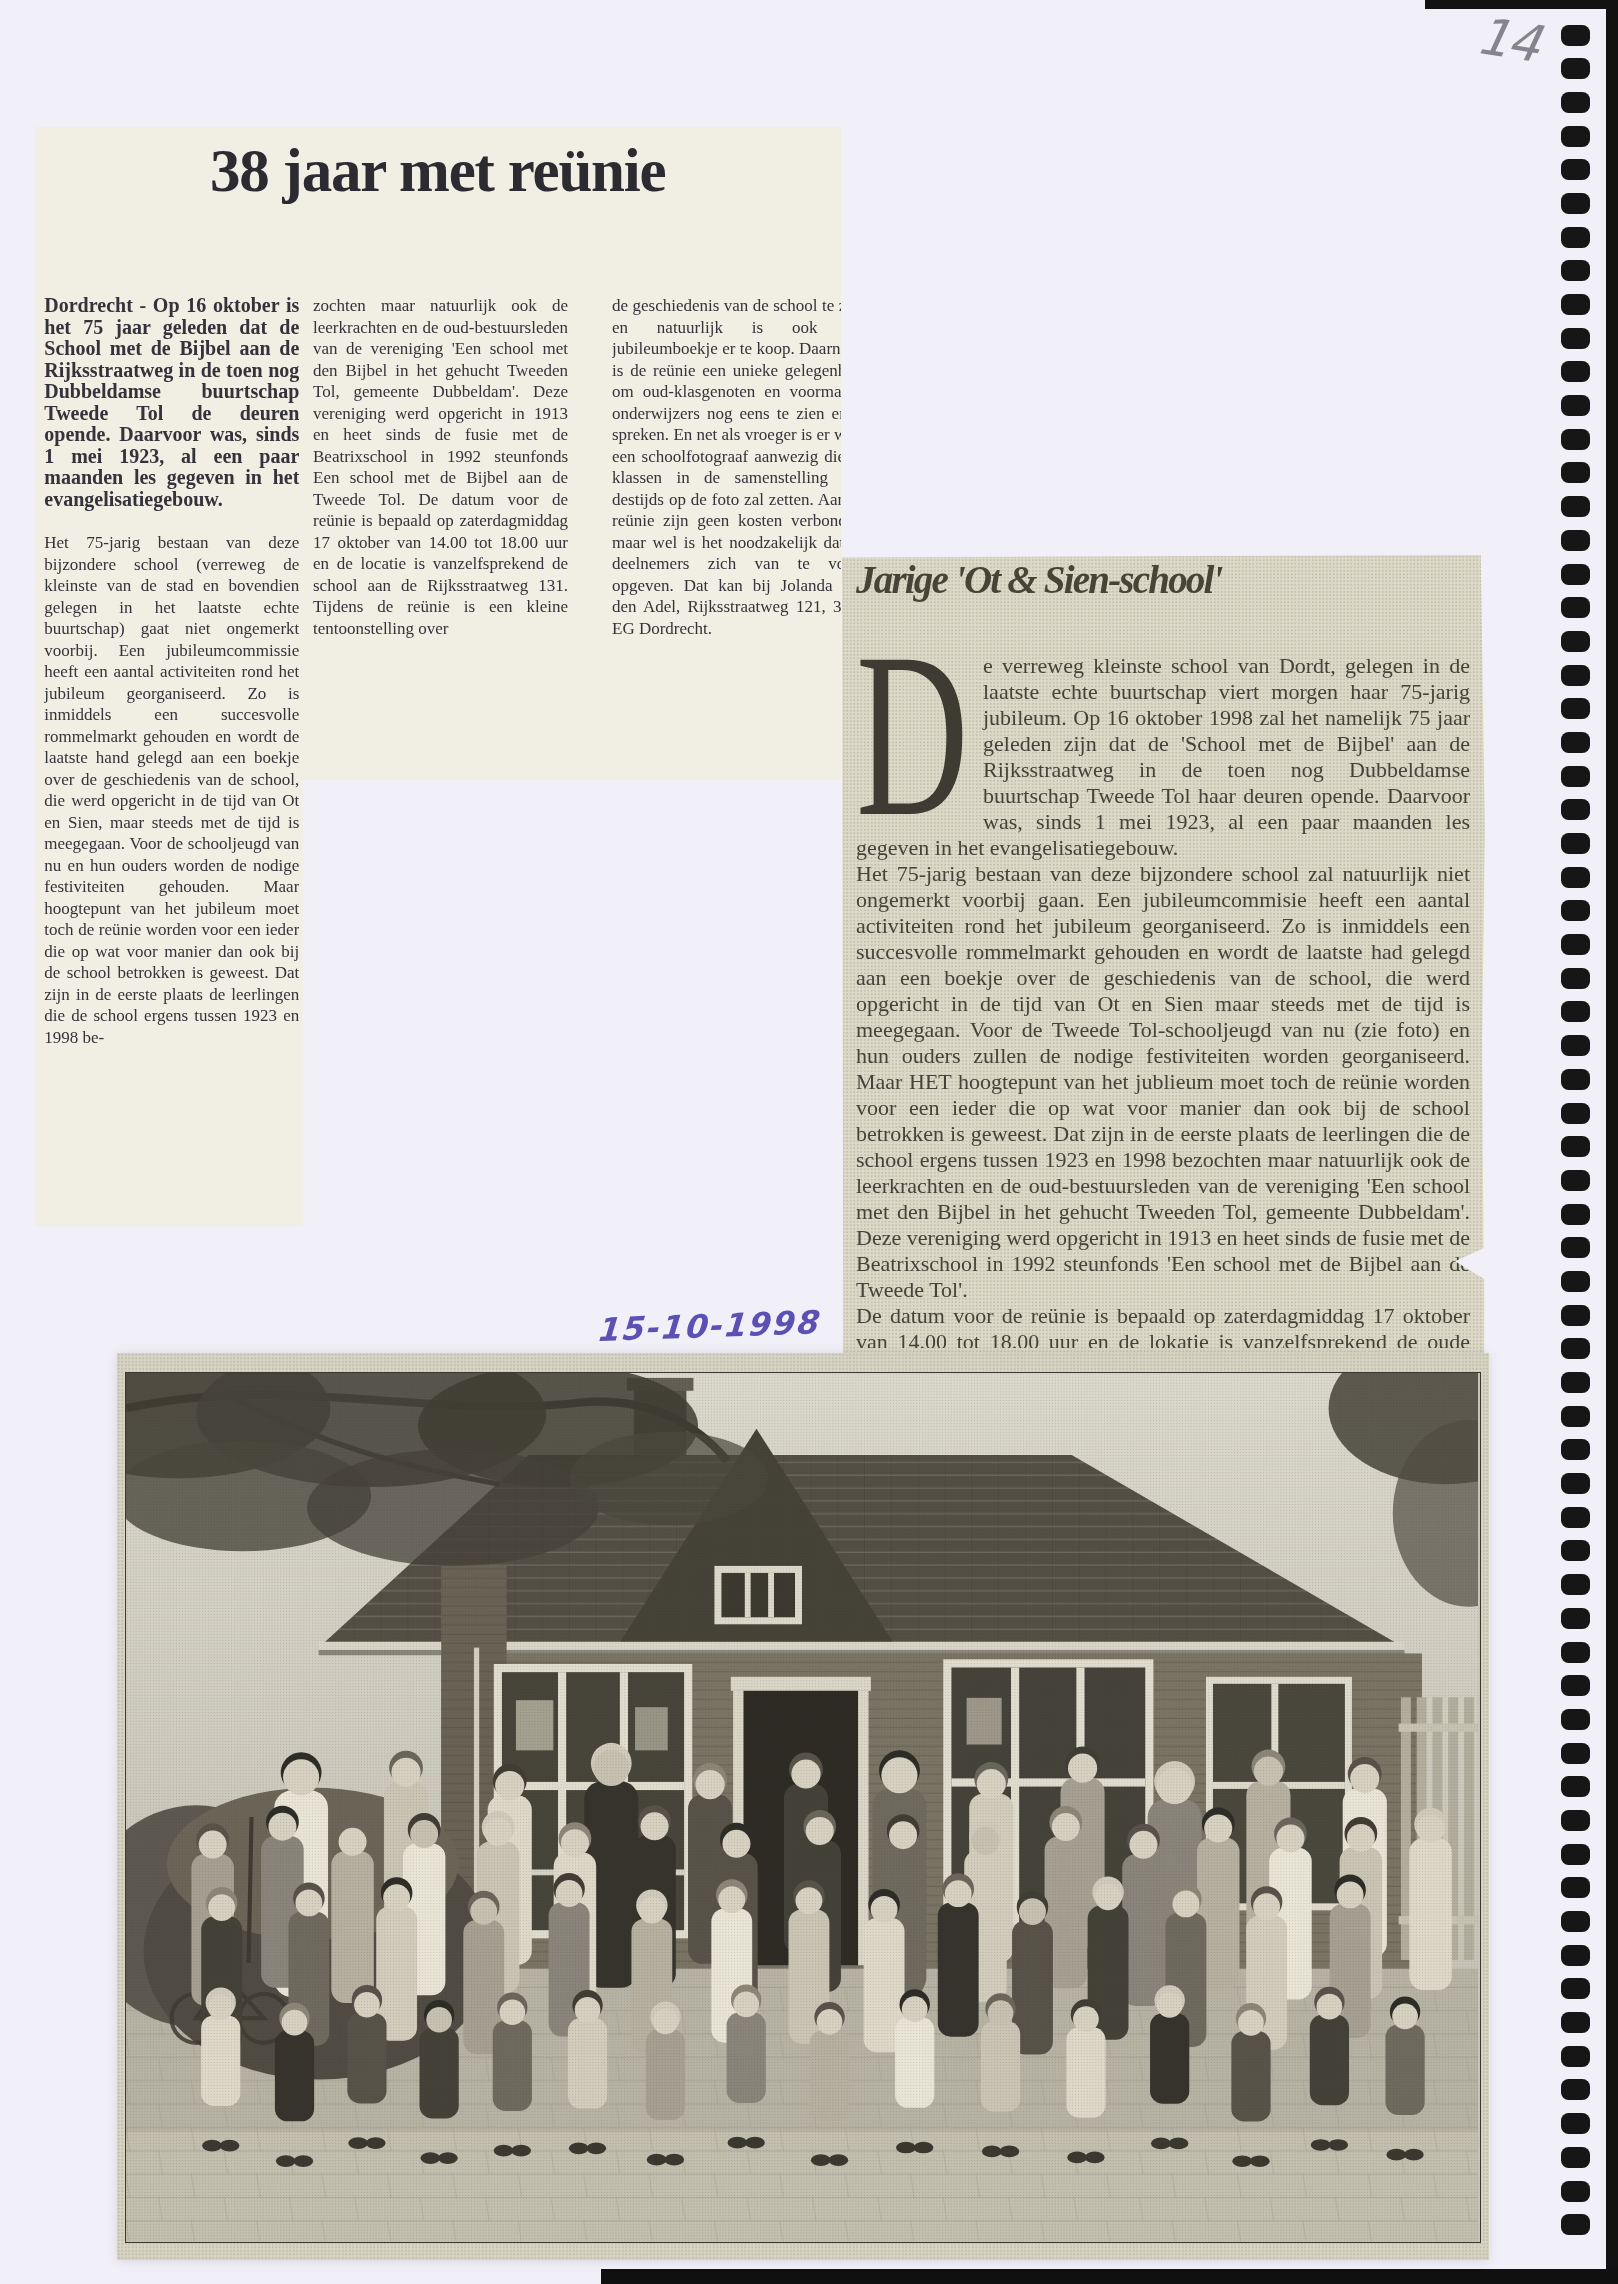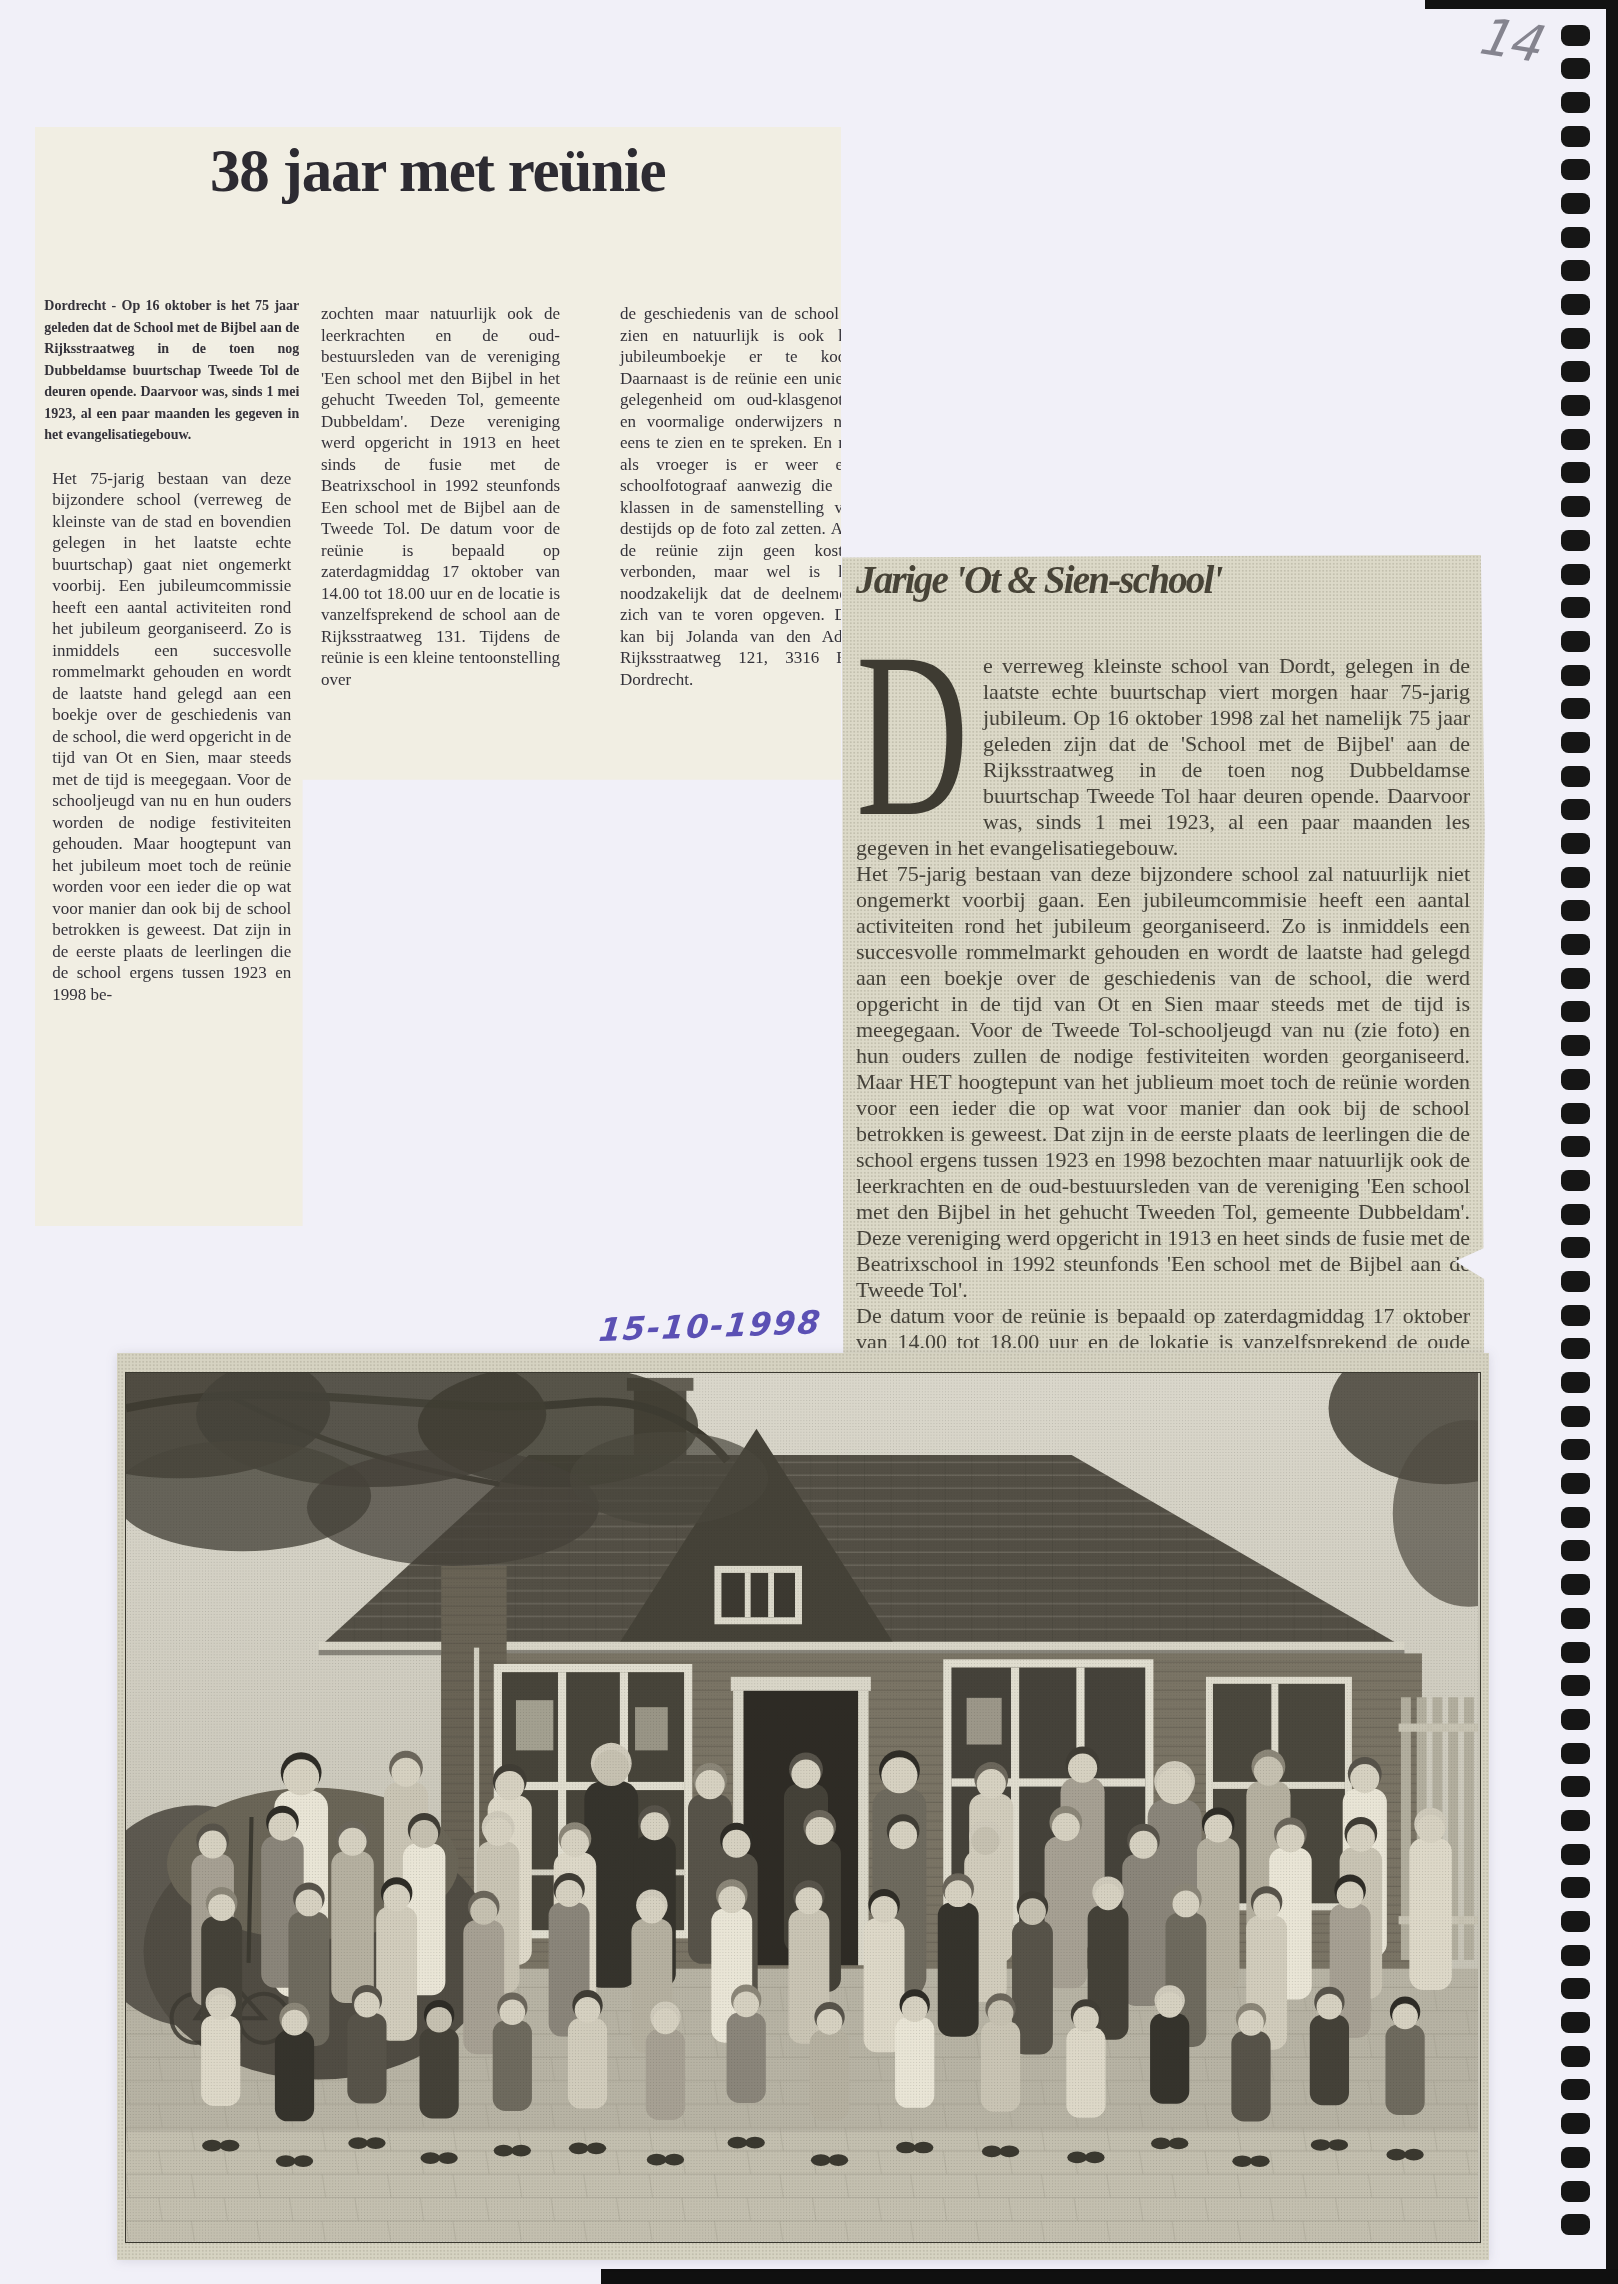"Dordrecht - Op 16 oktober" #col1 .intro { font-size: 14px -> 20px }
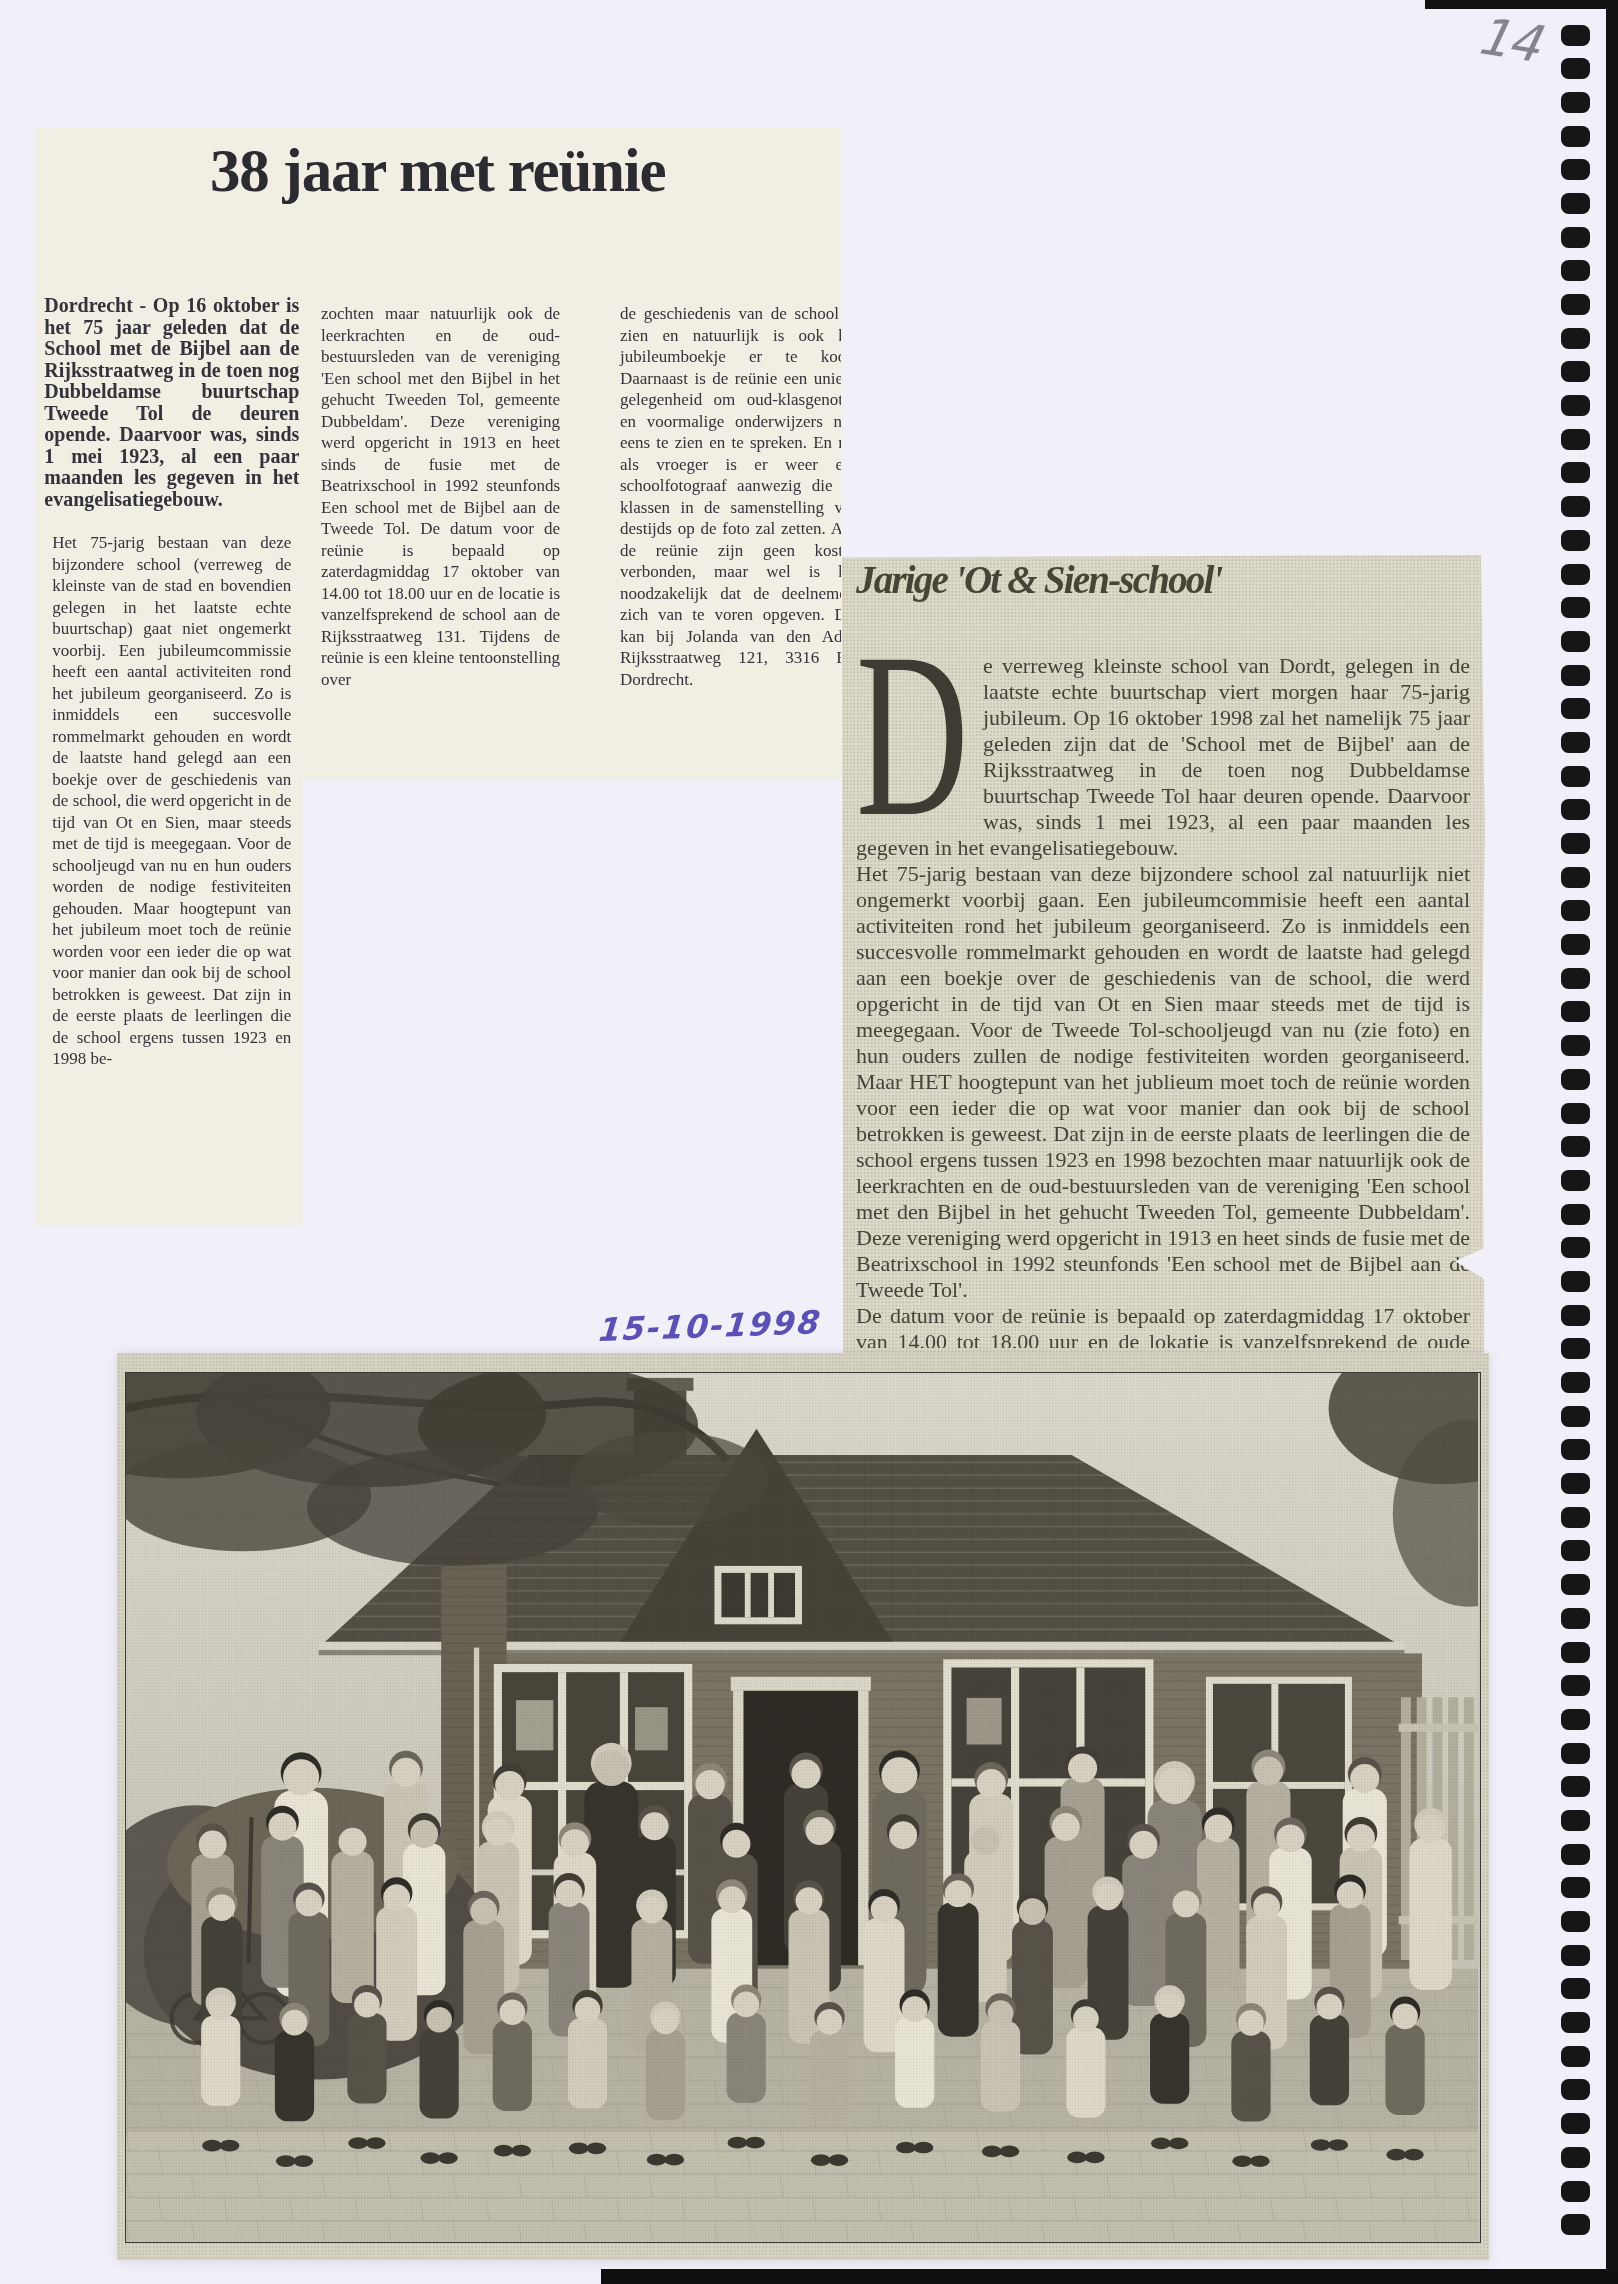"zochten maar natuurlijk ook de" .col p { margin: 8px -> 0 }
